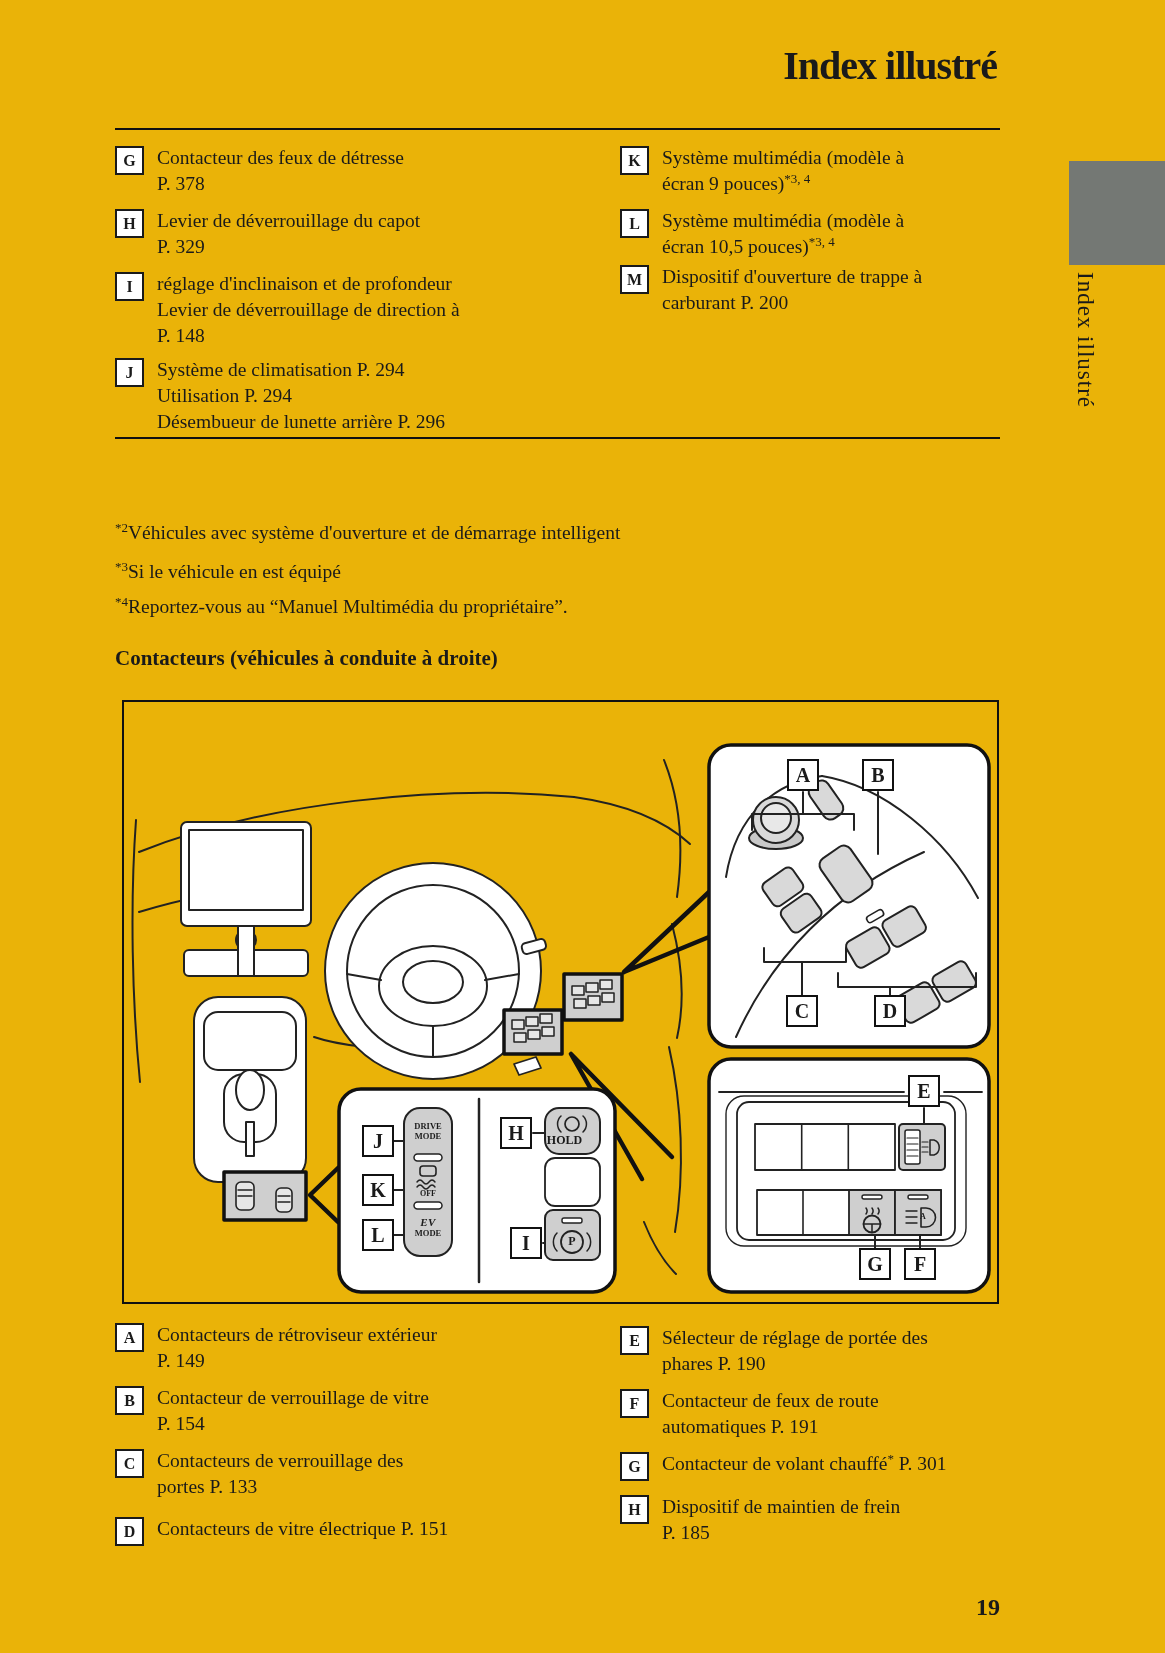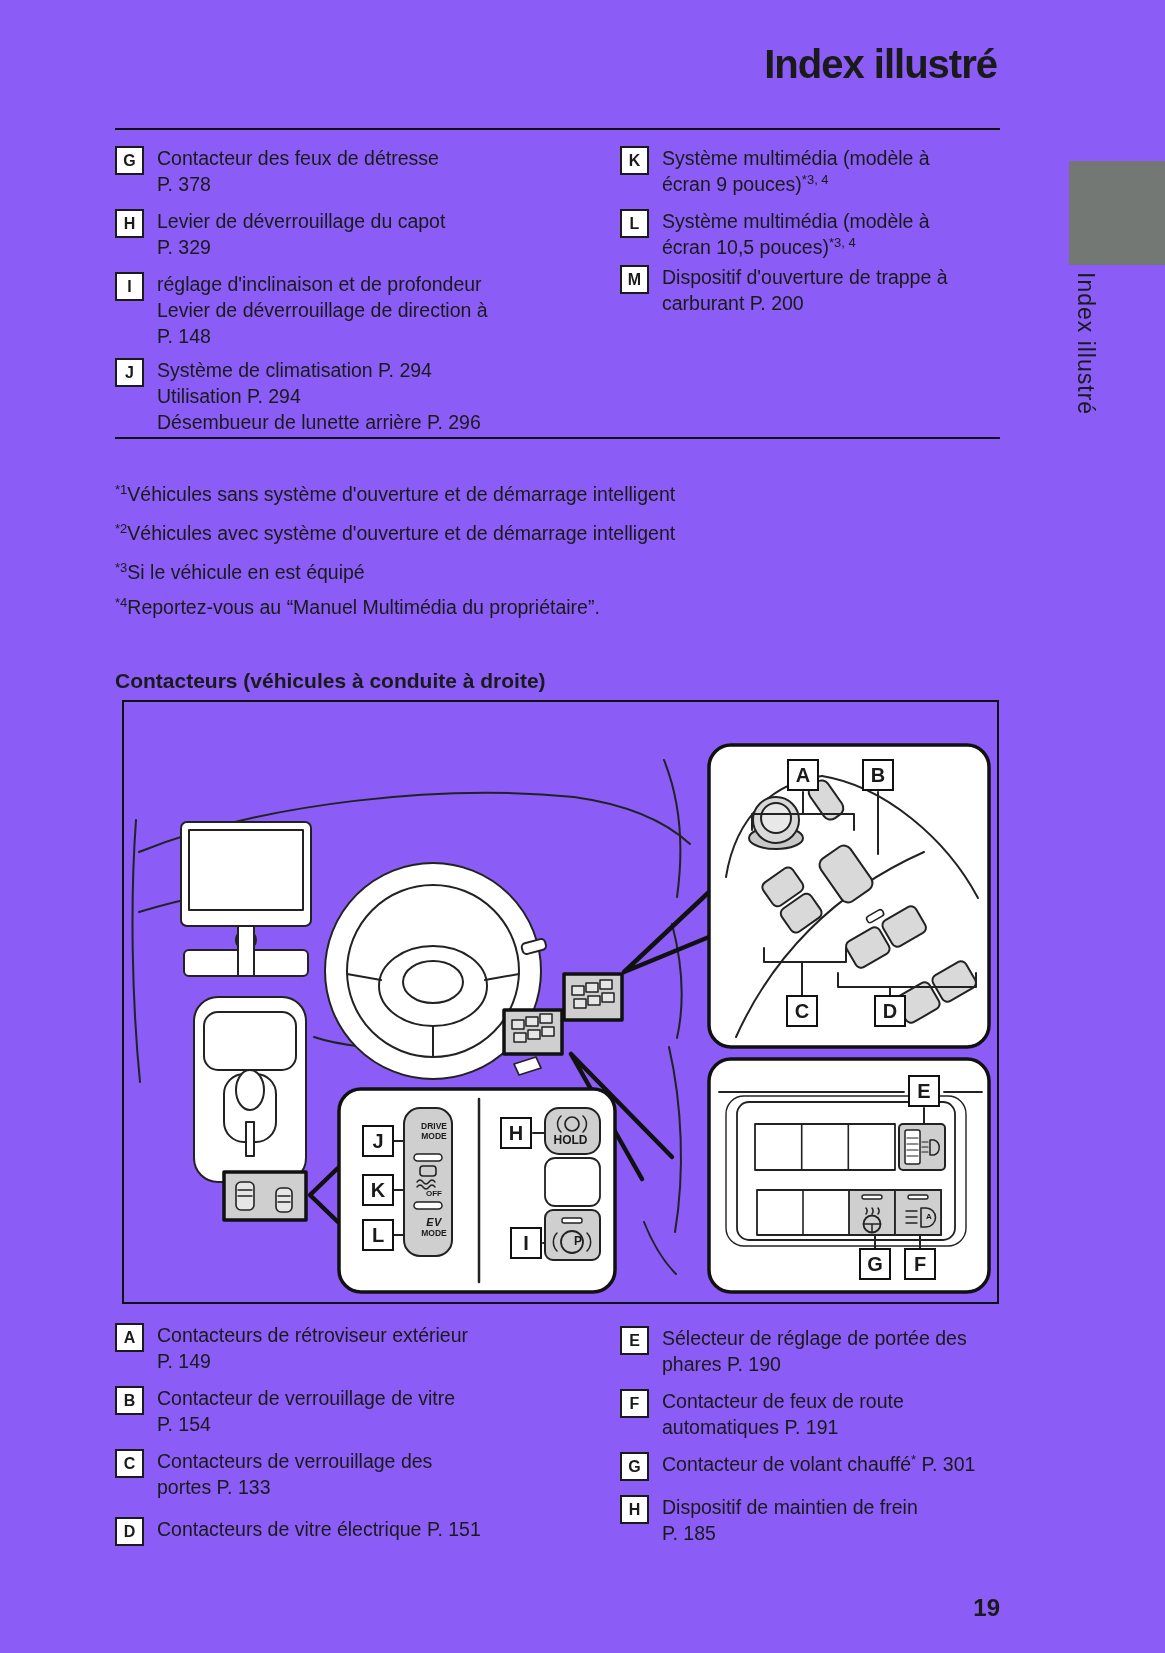"Index illustré" .page { background: #8b5cf6 -> #eab308; font-family: Liberation Sans, sans-serif -> Liberation Serif, serif }
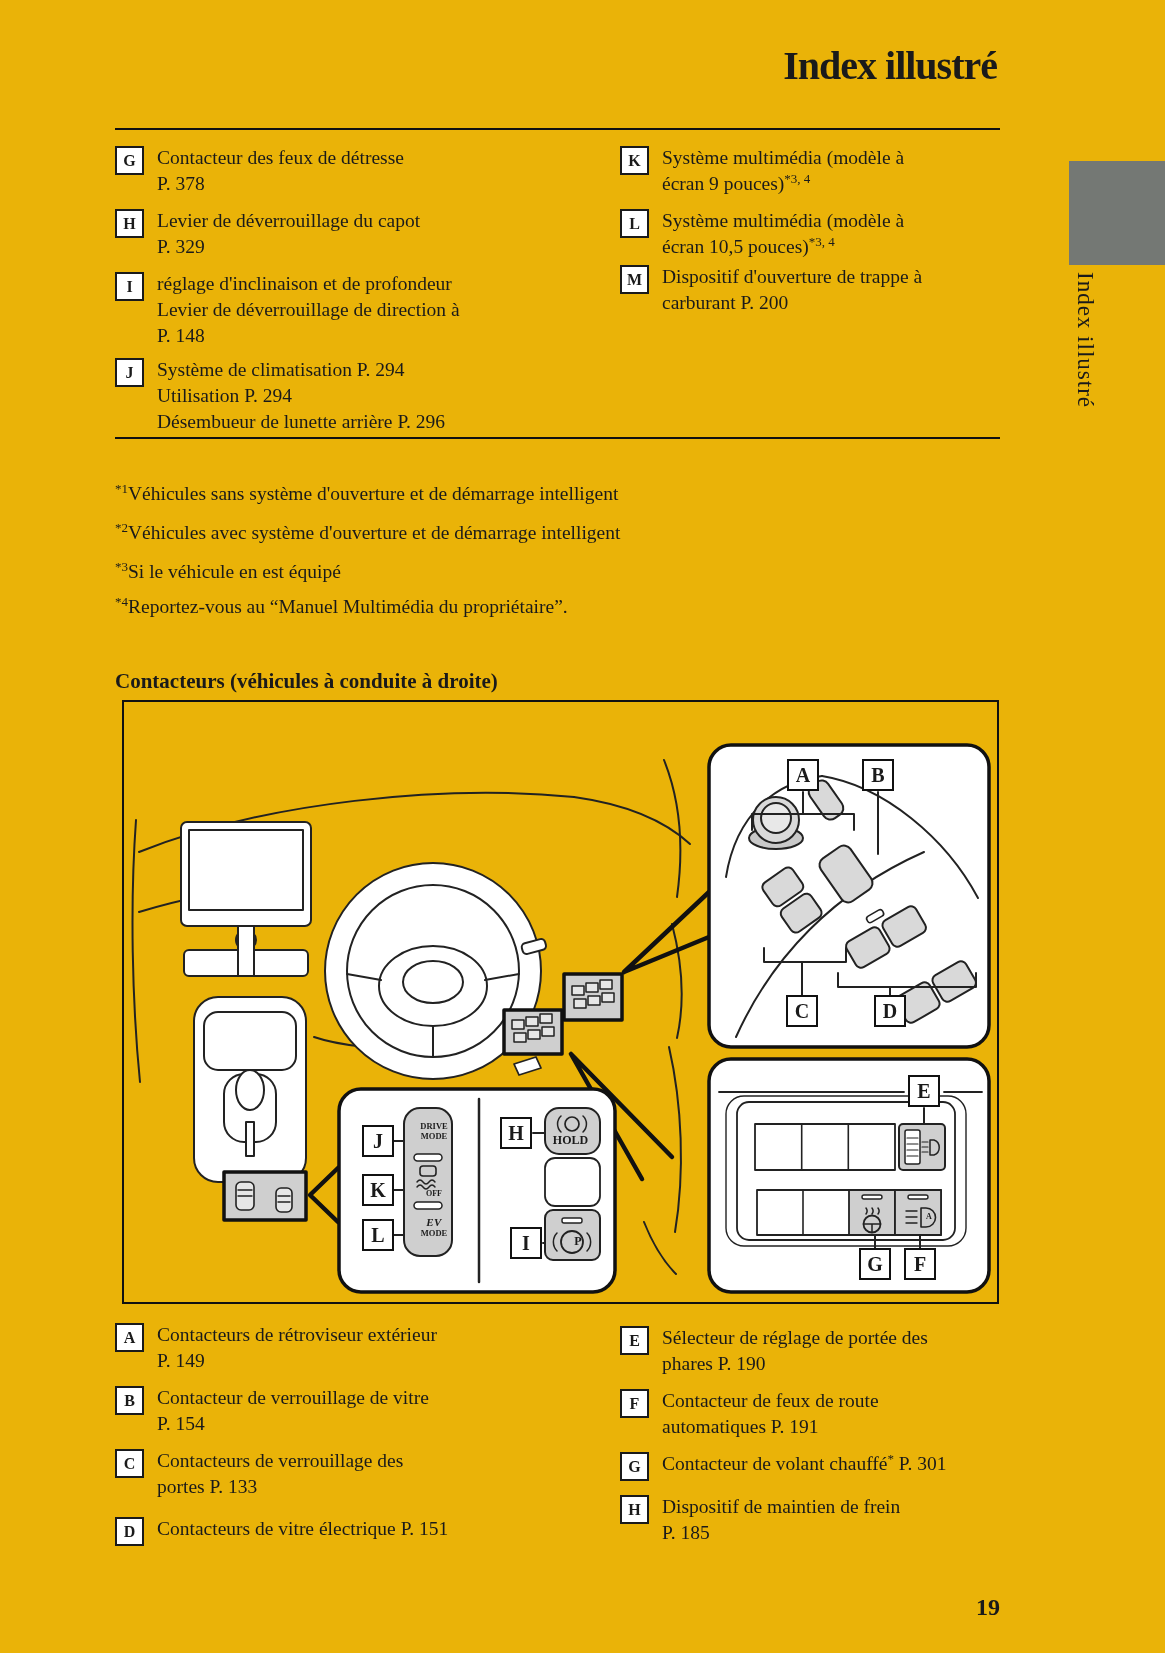"*1Véhicules sans système d'ouverture et" div.fnline { html: <div><sup>*1</sup><span>Véhicules sans système d'ouverture et de démarrage intelligent</span></div> -> none }
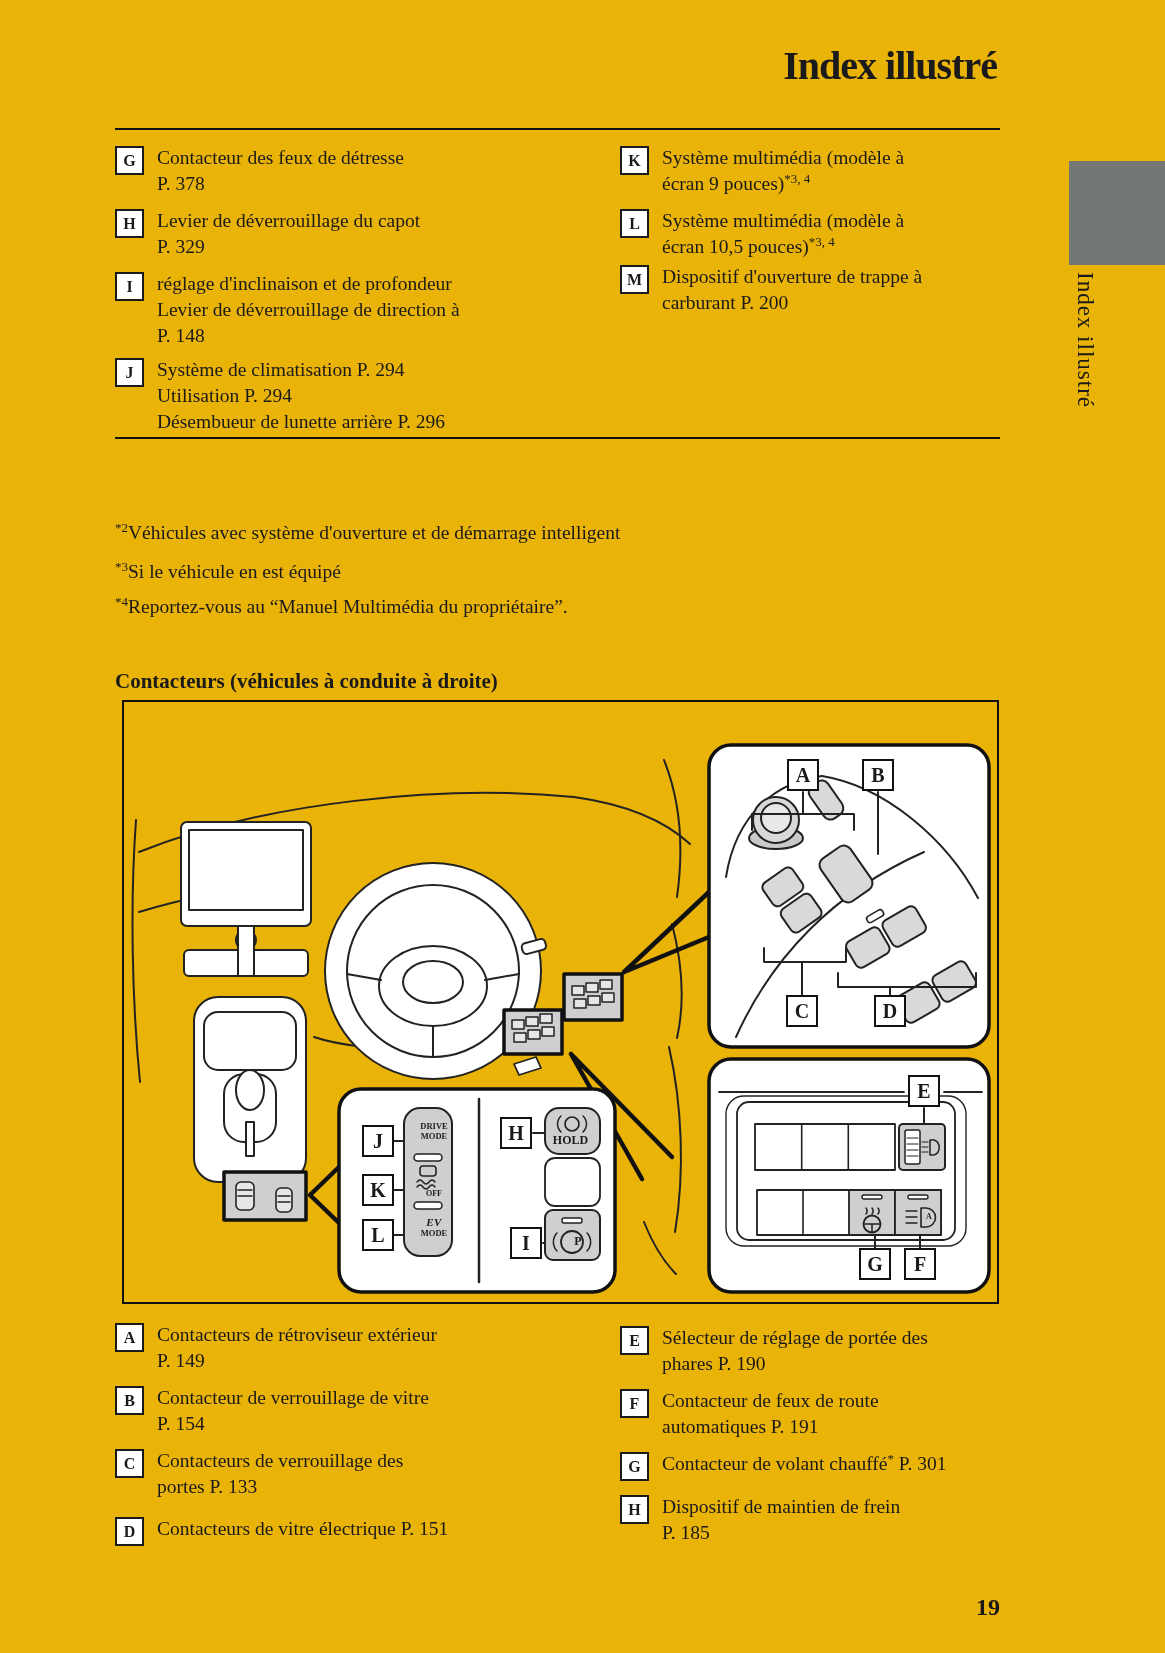"Contacteurs (véhicules à conduite à" .section-heading { top: 669px -> 646px }
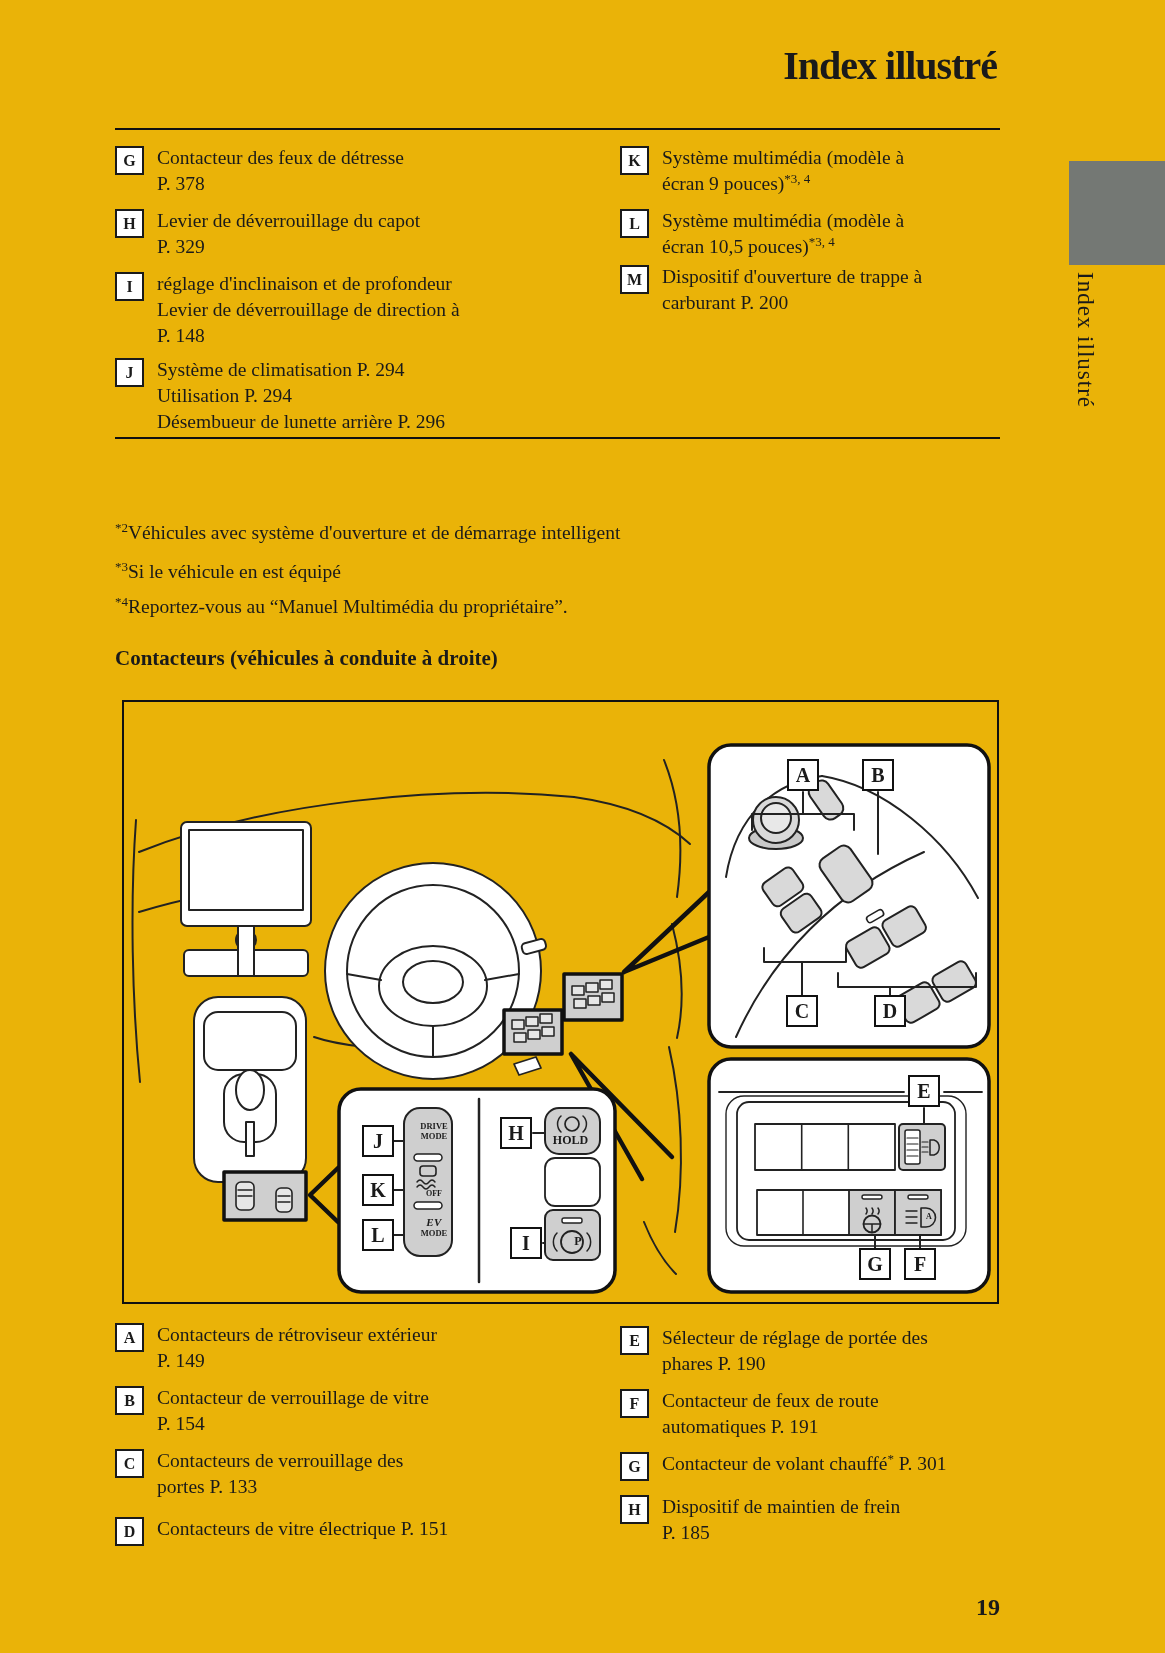"DRIVE" .btxt { padding-left: 6px -> none }
